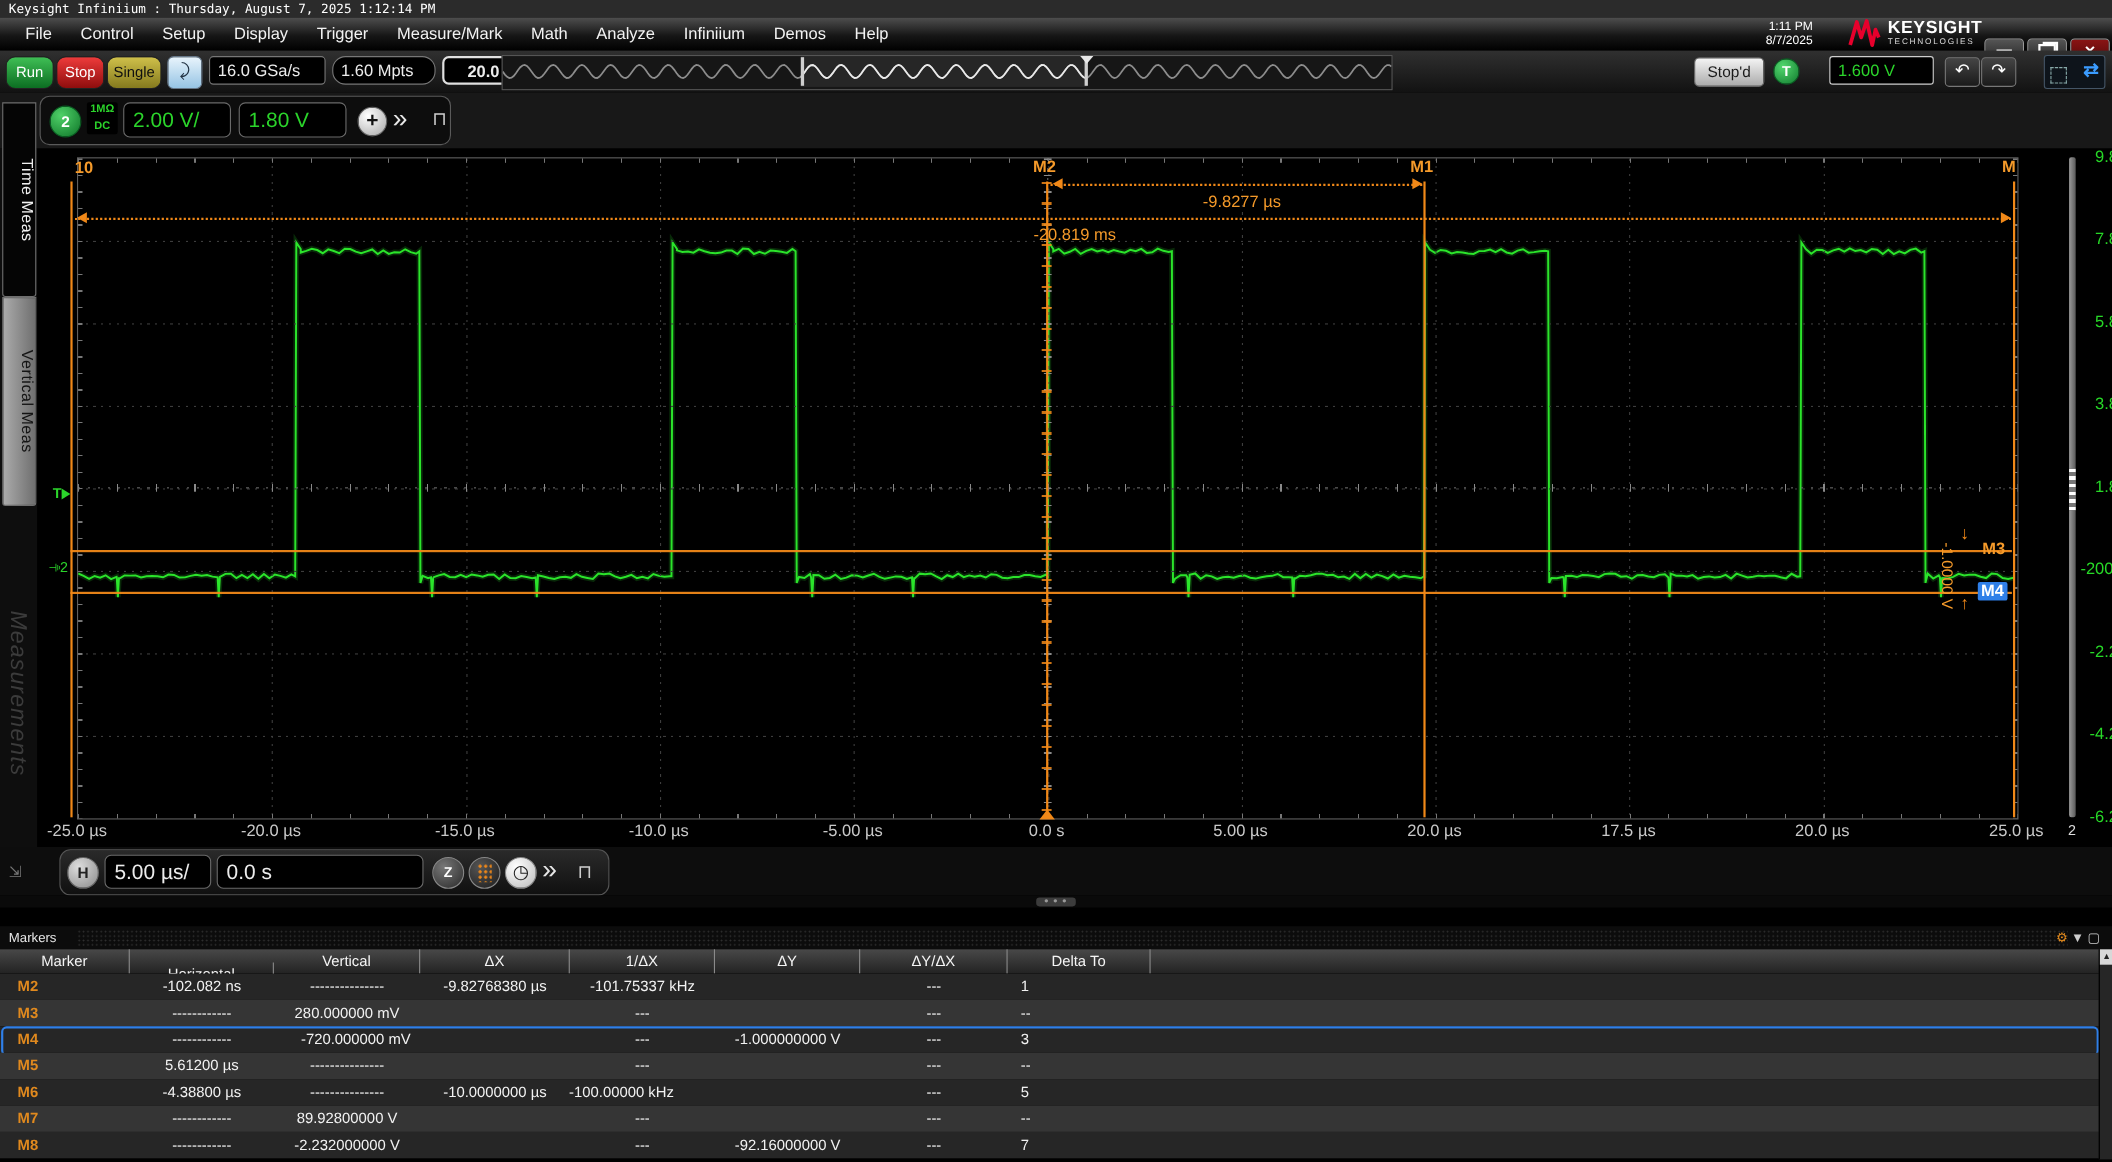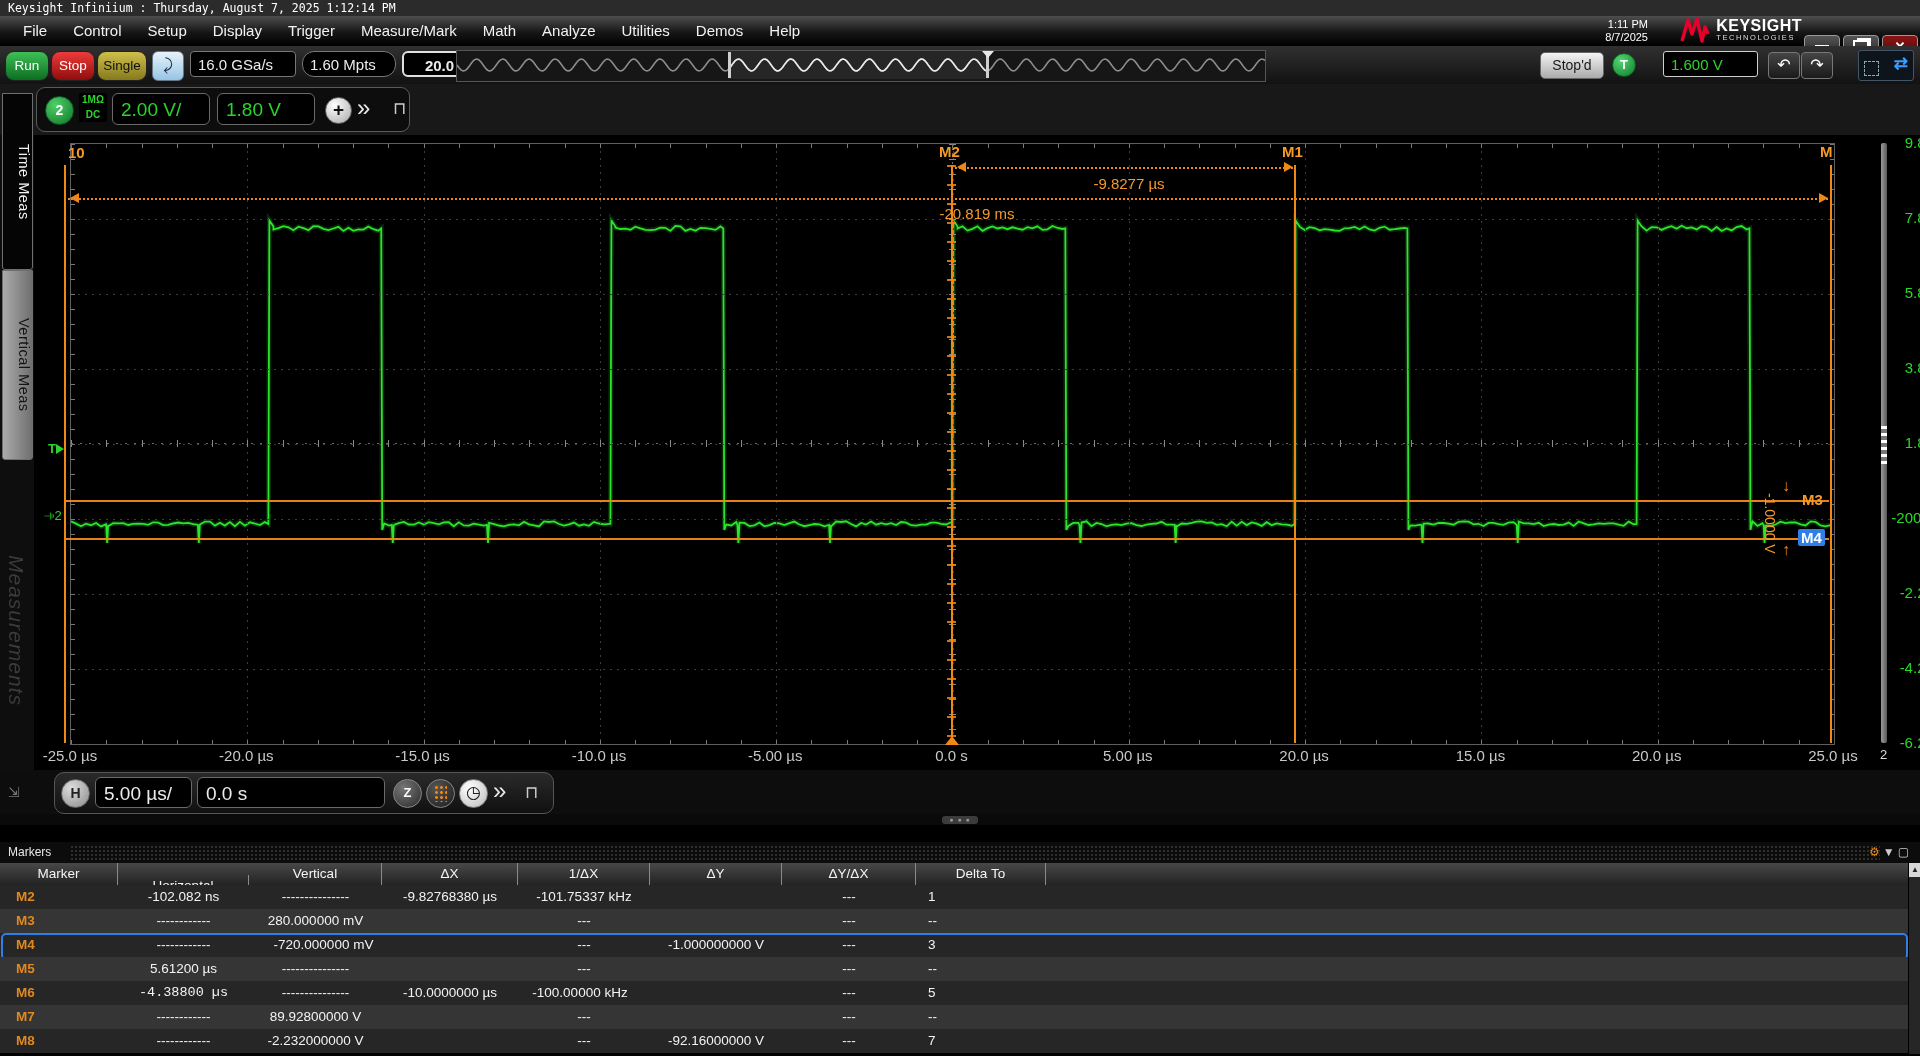"Utilities" div.menu-item { text: Utilities -> Infiniium }
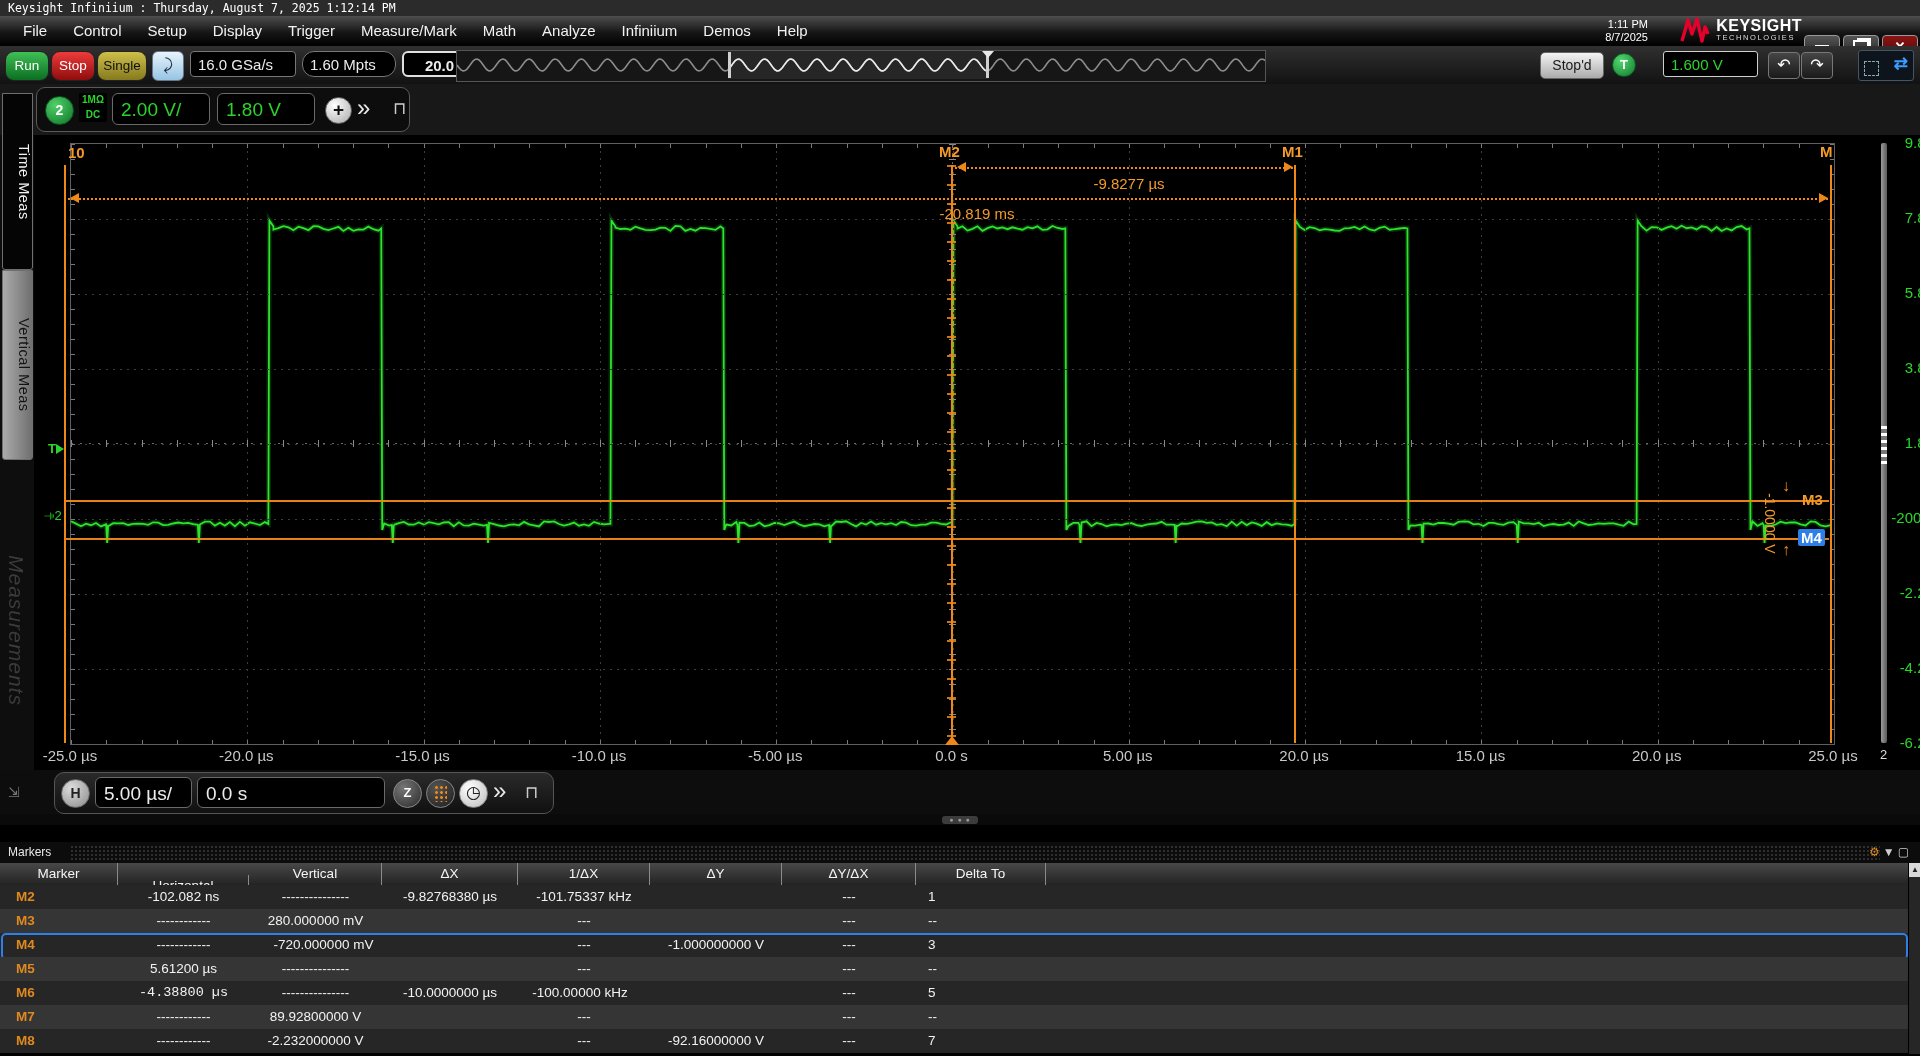"15.0 µs" div.xlabel { text: 15.0 -> 17.5 }
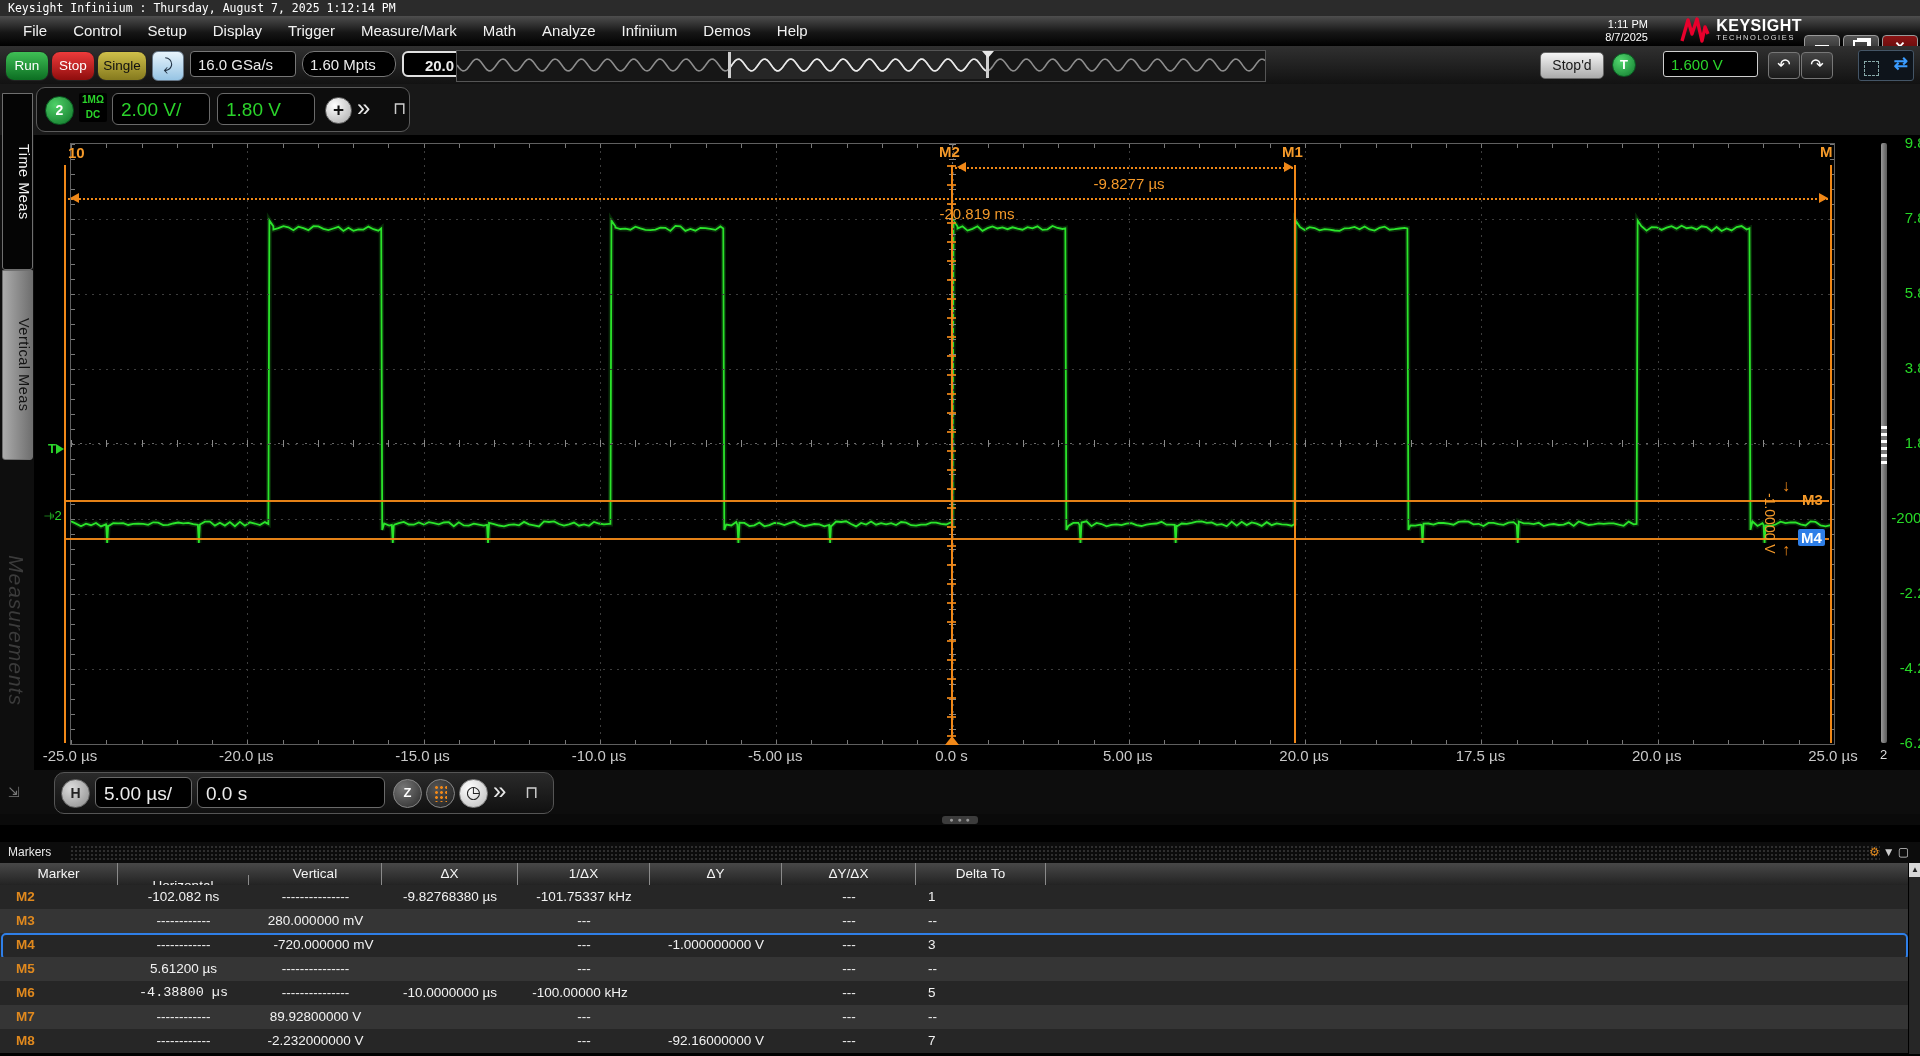"-4.38800 µs" div.tcell { font-family: Liberation Mono, monospace -> none }
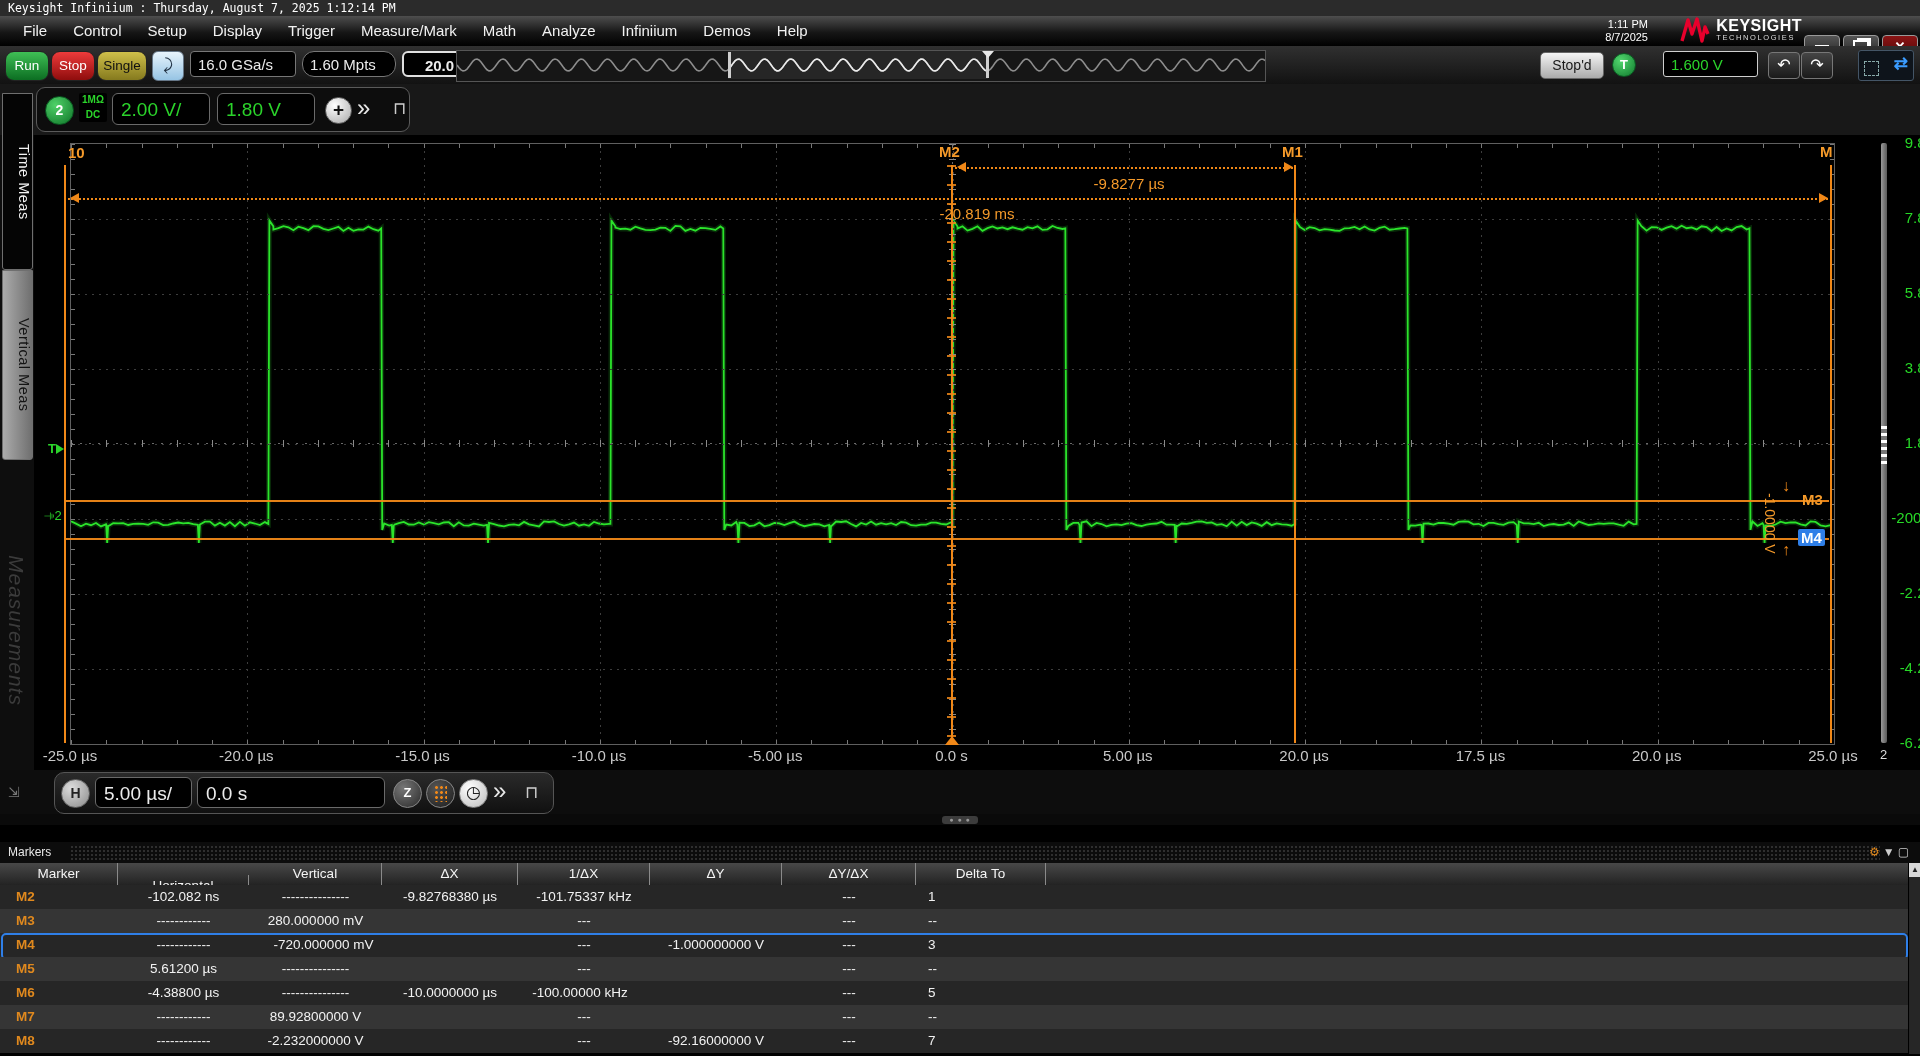"-100.00000 kHz" div.tcell { left: 514px -> 499px }
